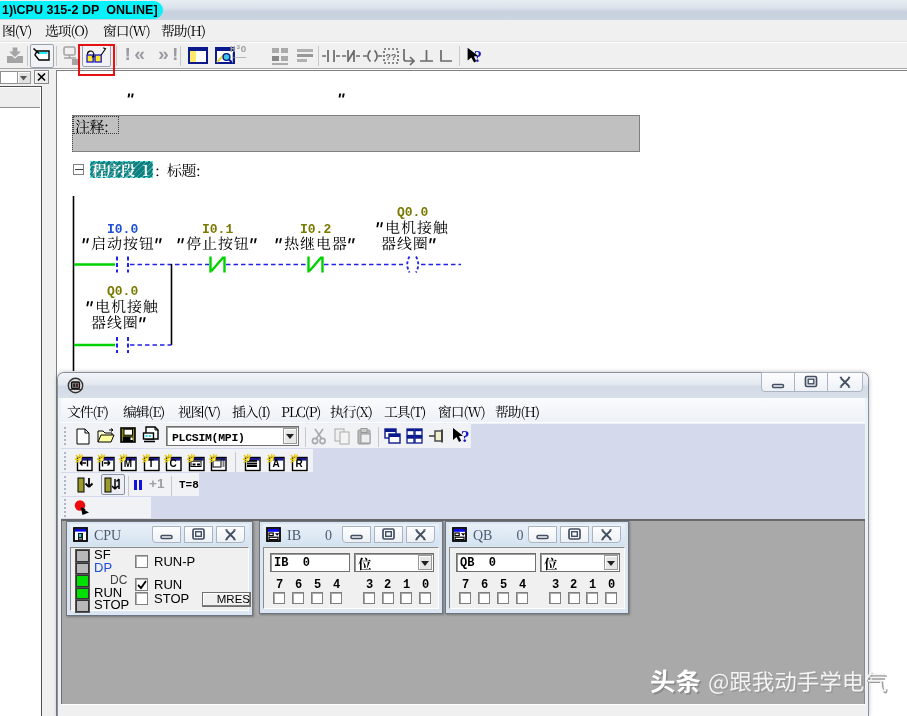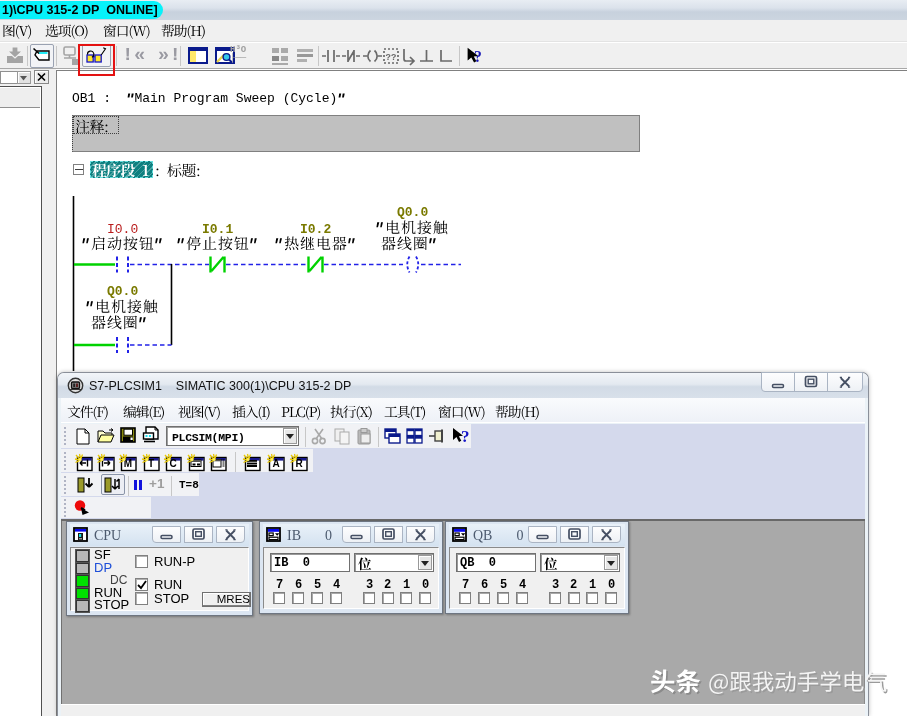"OB1 : Main Program Sweep" div.a { html: <div>OB1 :&nbsp;&nbsp;&nbsp;Main Program Sweep (Cycle)</div> -> none }
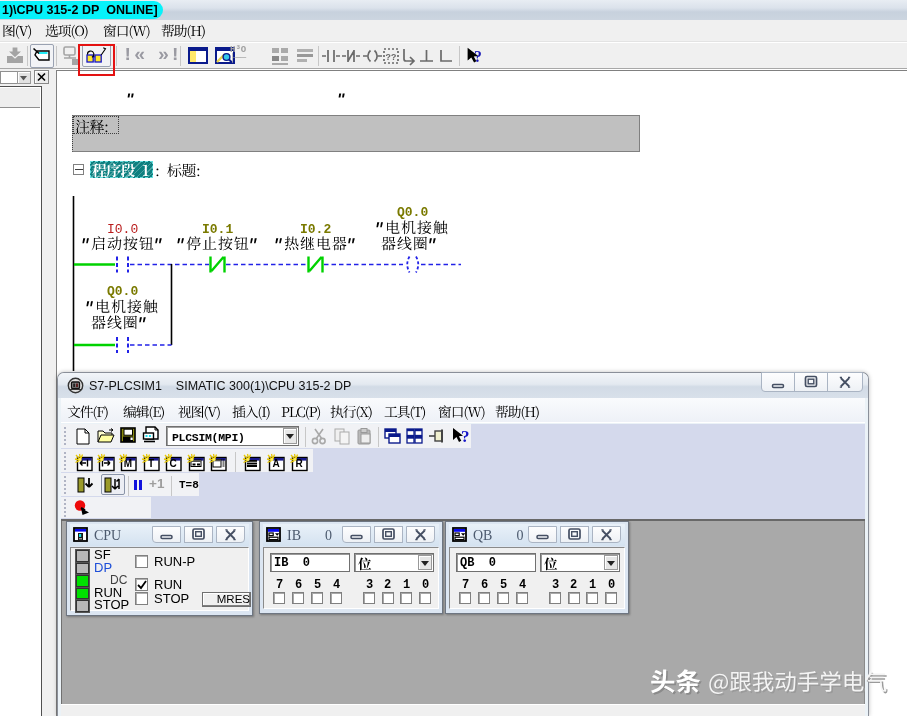"I0.0" div.a { color: #b91c1c -> #1d4ed8; font-weight: normal -> bold }
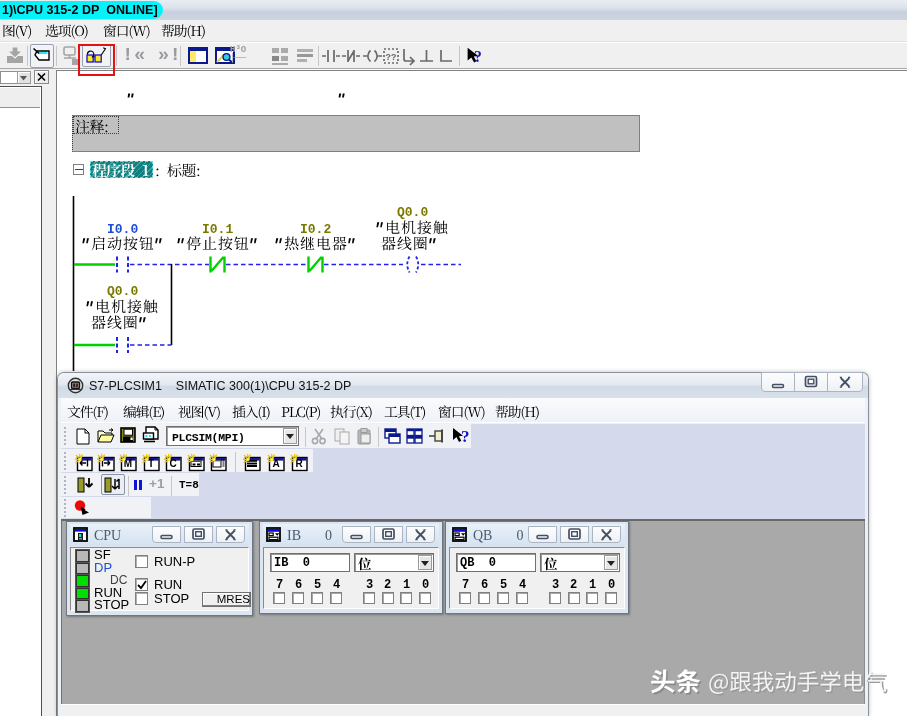"S7-PLCSIM1 SIMATIC 300(1)\CPU 315-2 DP" div.a { html: <div>S7-PLCSIM1&nbsp;&nbsp;&nbsp;&nbsp;SIMATIC 300(1)\CPU 315-2 DP</div> -> none }
